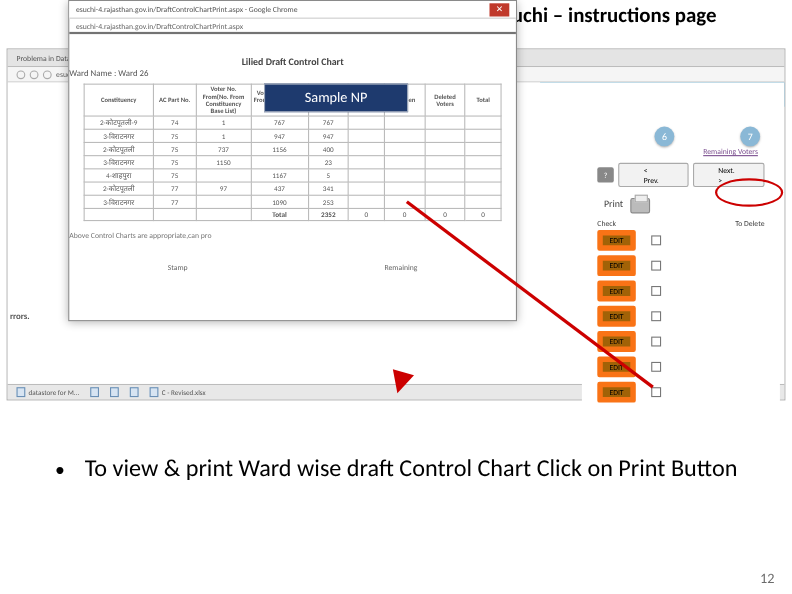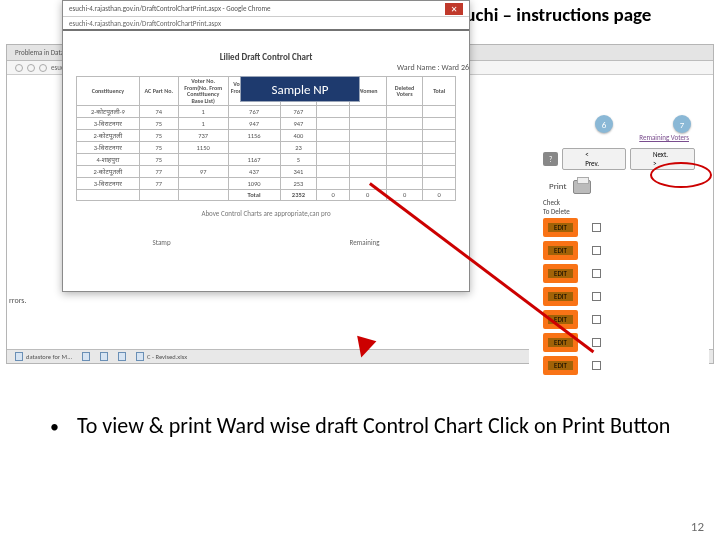"Ward Name : Ward 26" .ward-name { text-align: right -> left }
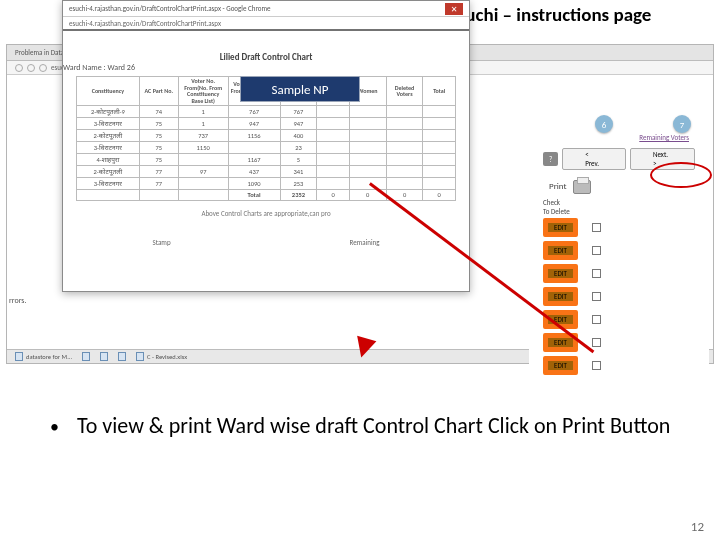"Sample NP" .sample-banner { width: 120px -> 131px }
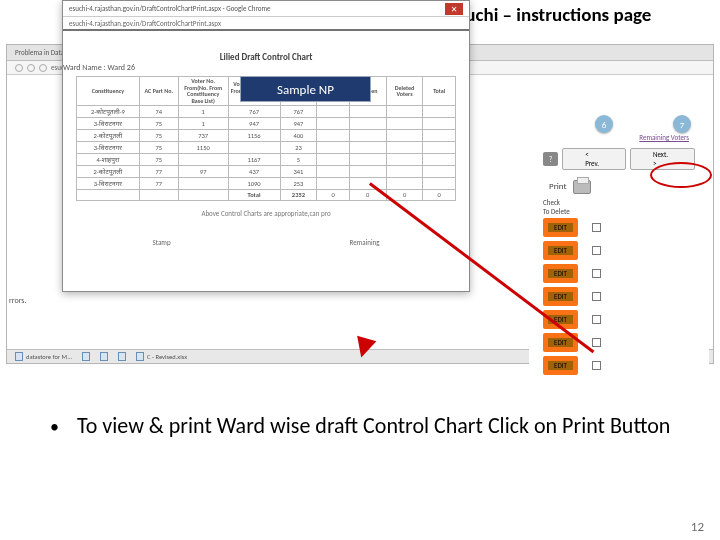"Check" .grid-hdr { flex-direction: column -> none }
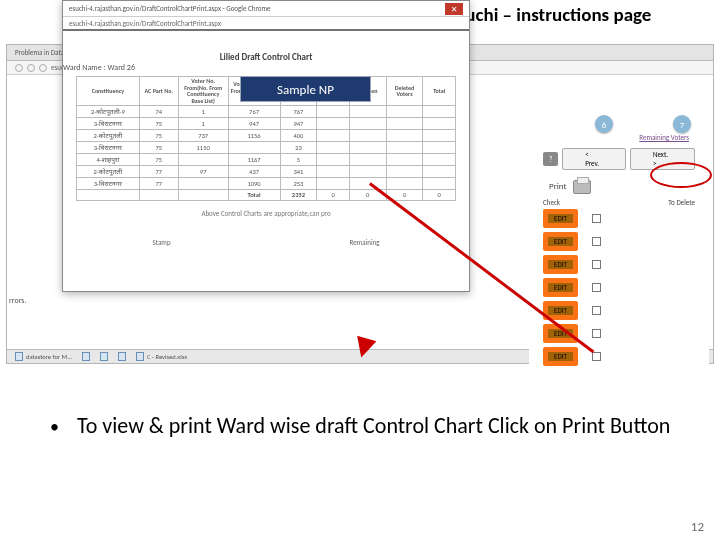"Above Control Charts are appropriate,can" .footnote { text-align: center -> left }
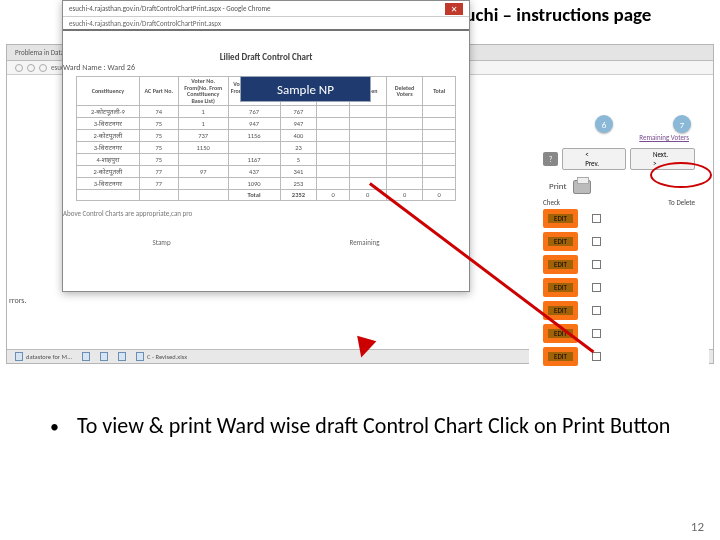"rrors." .errors-lbl { font-weight: none -> bold; top: 220px -> 208px }
